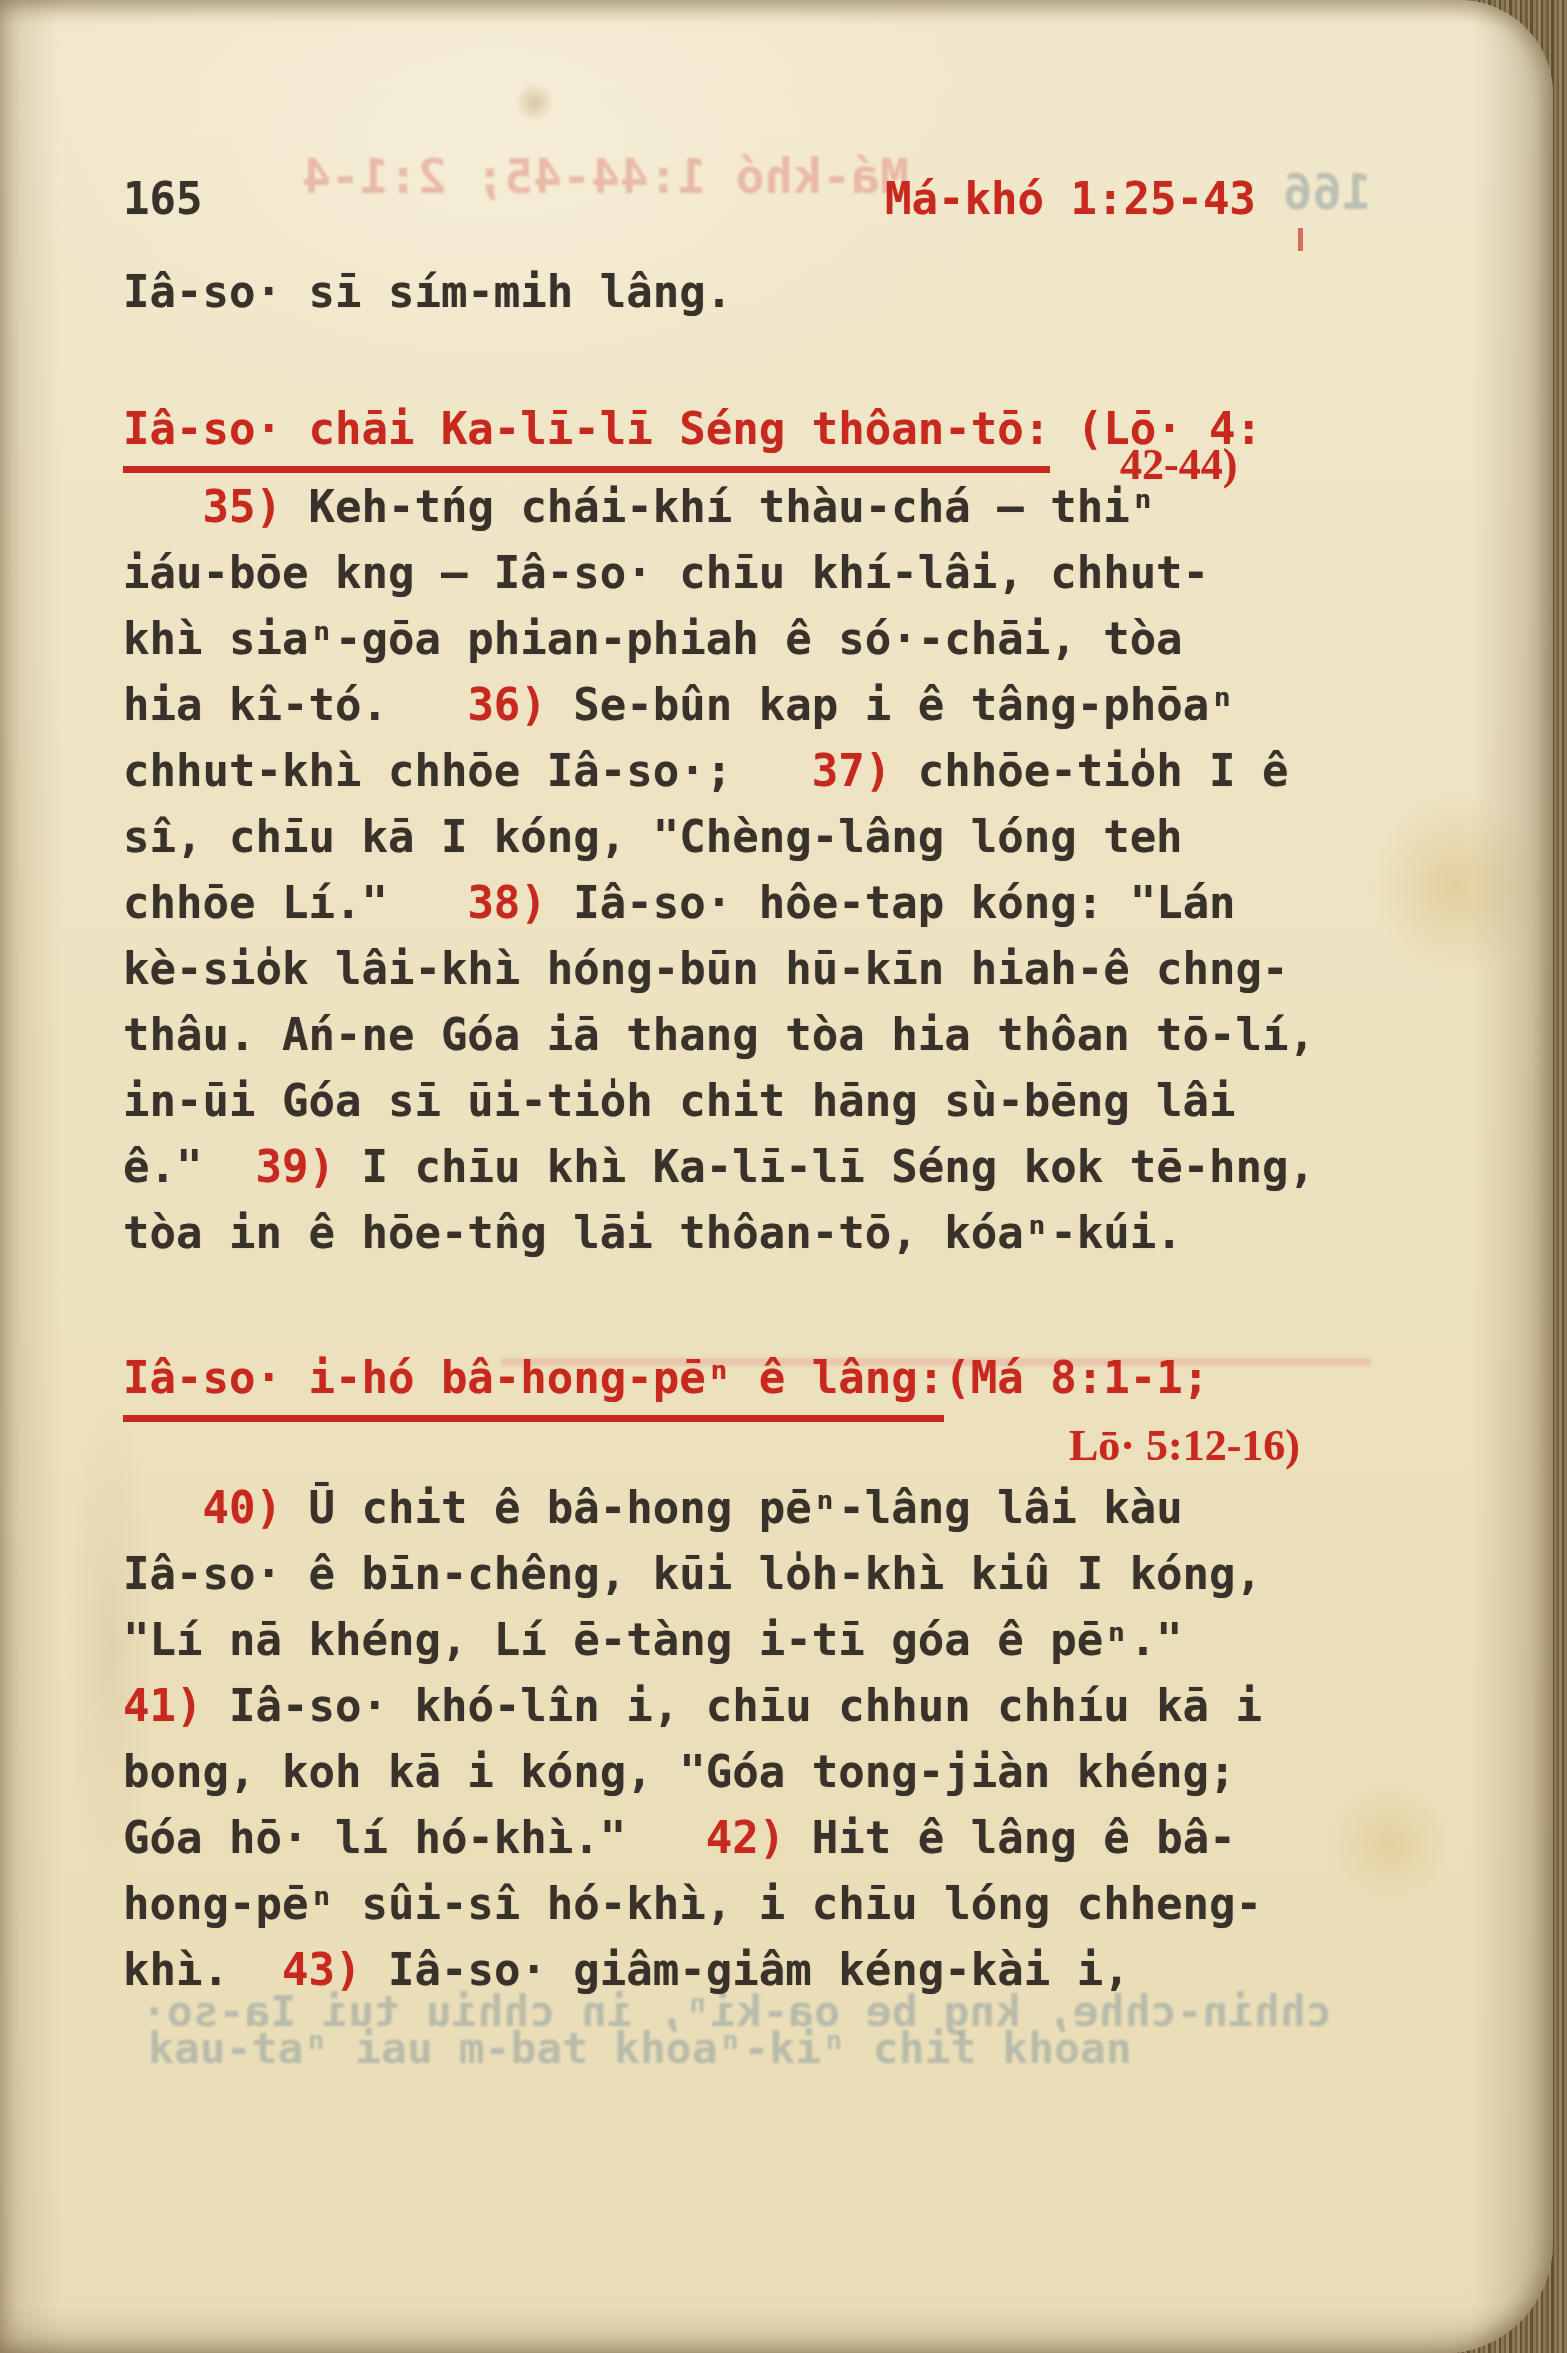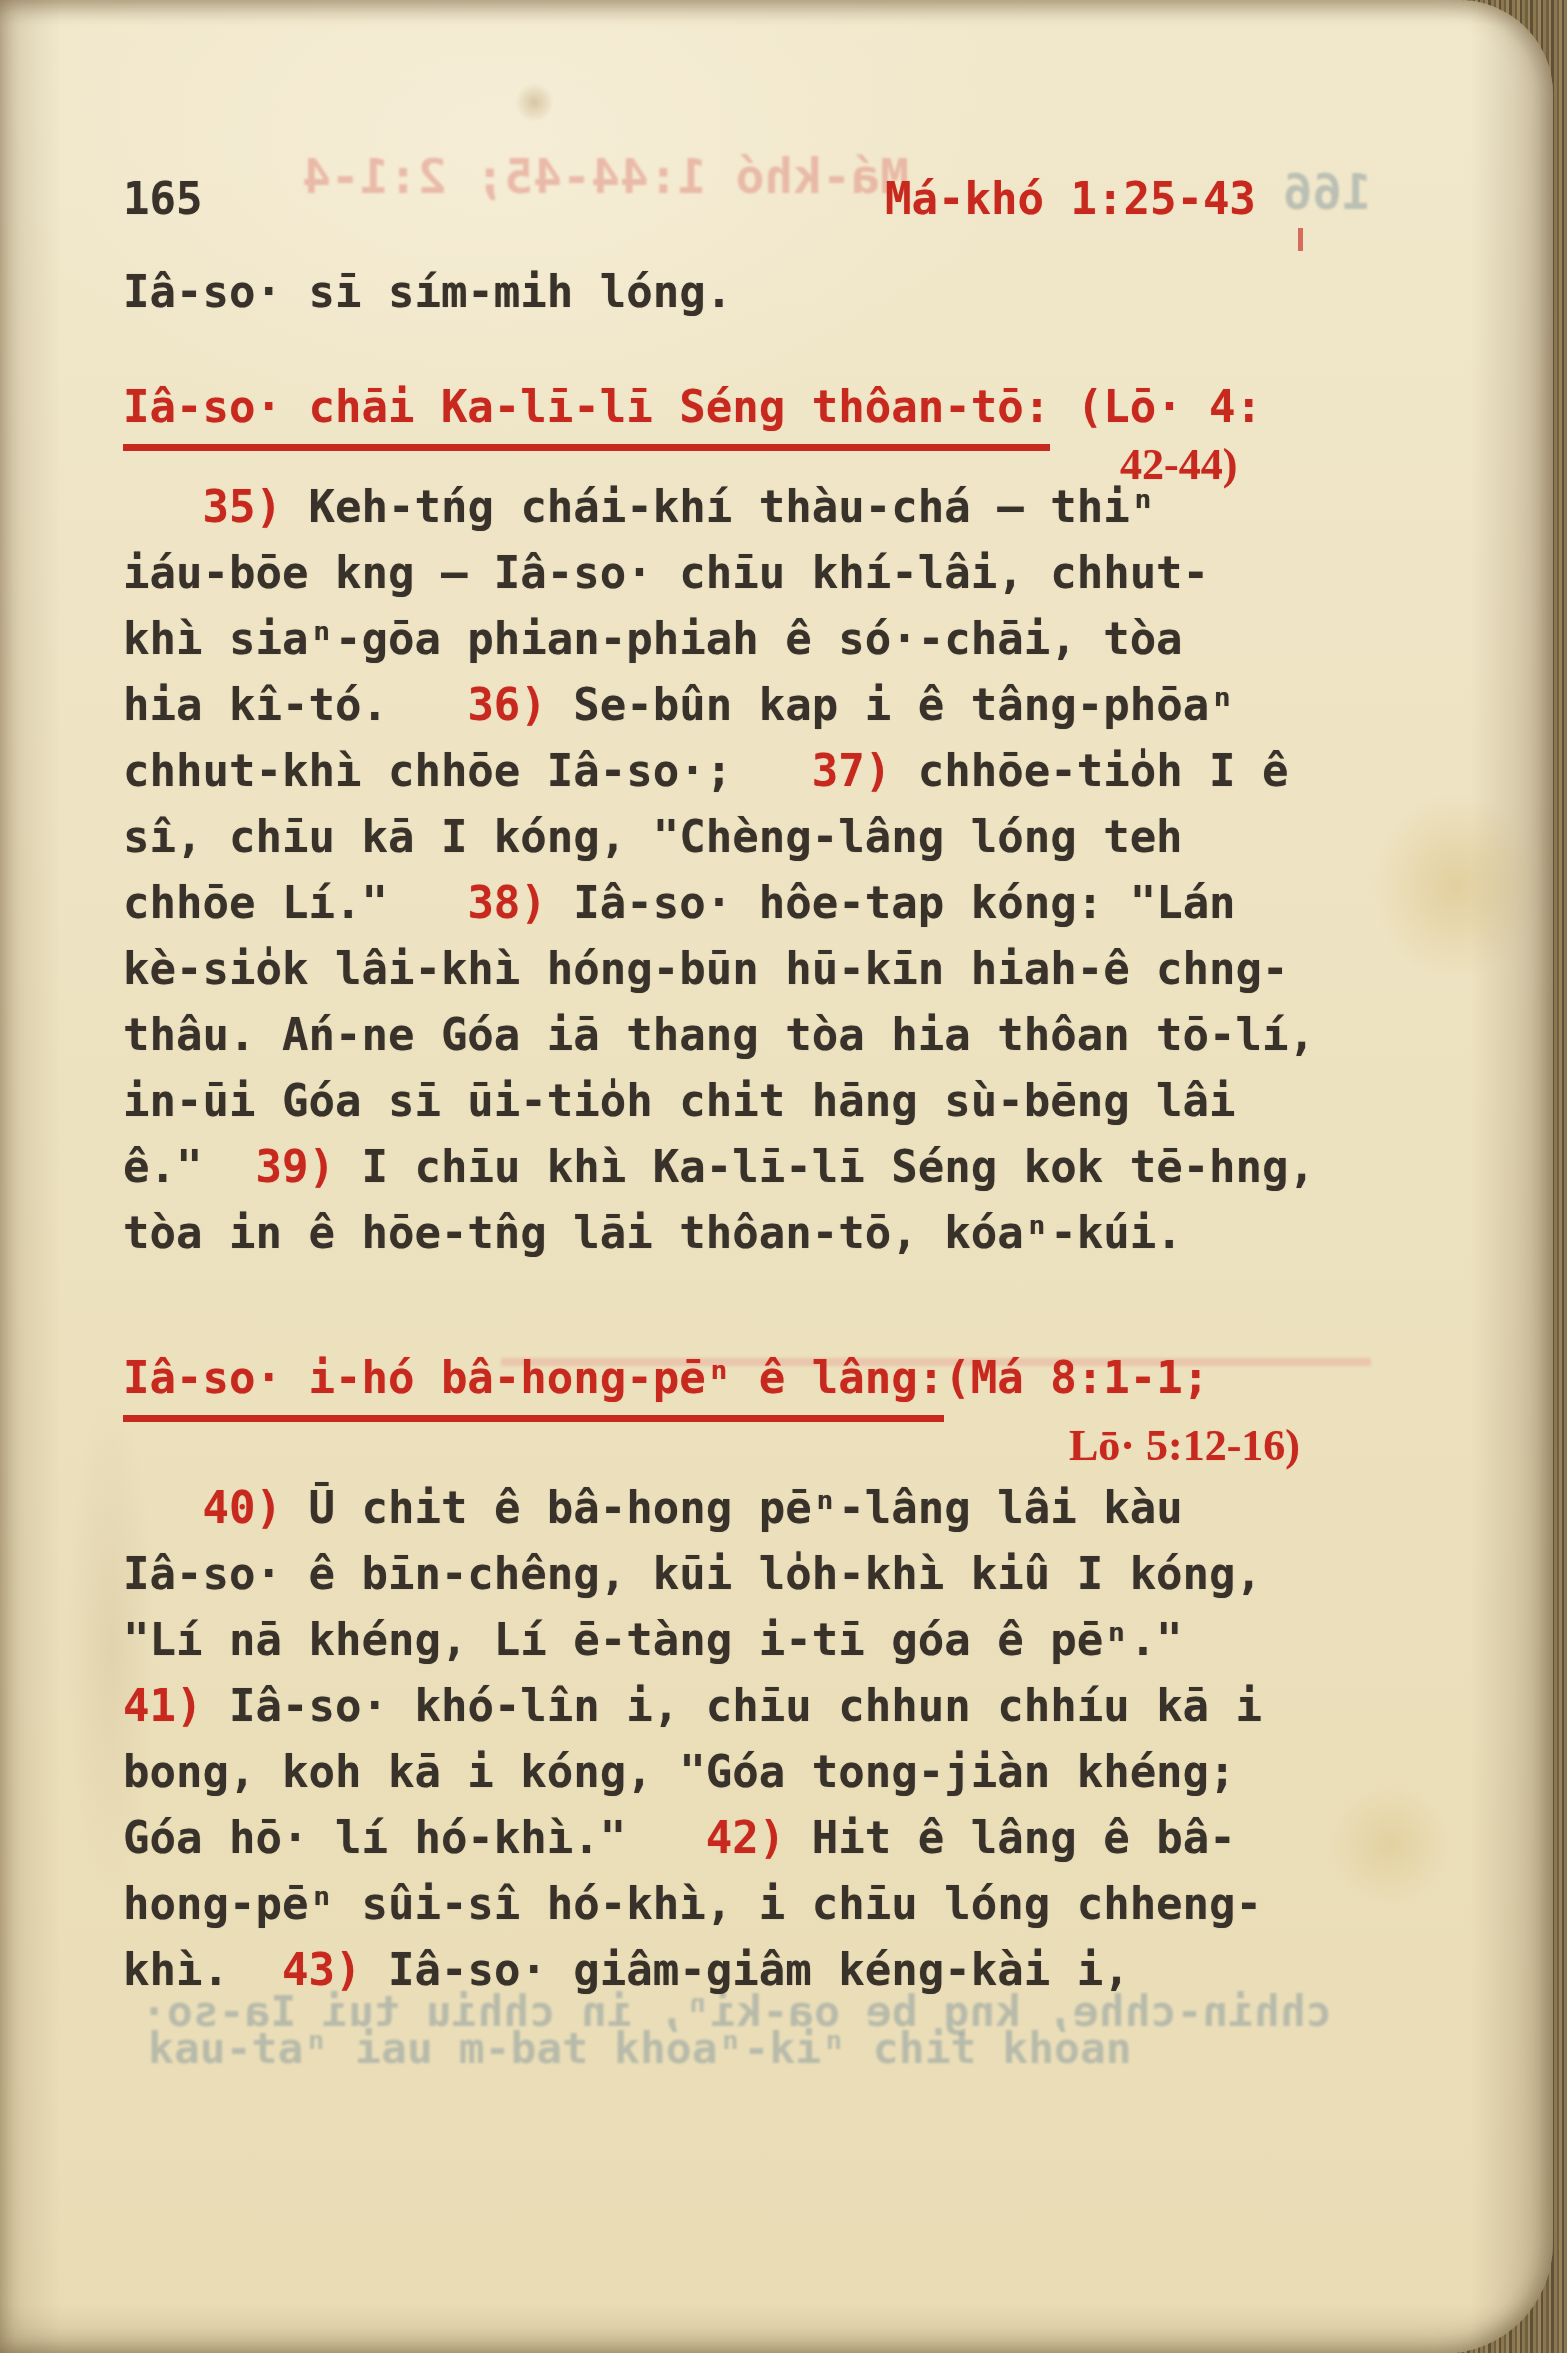"Iâ-so· sī sím-mih lóng." div.tw { text: lóng -> lâng }
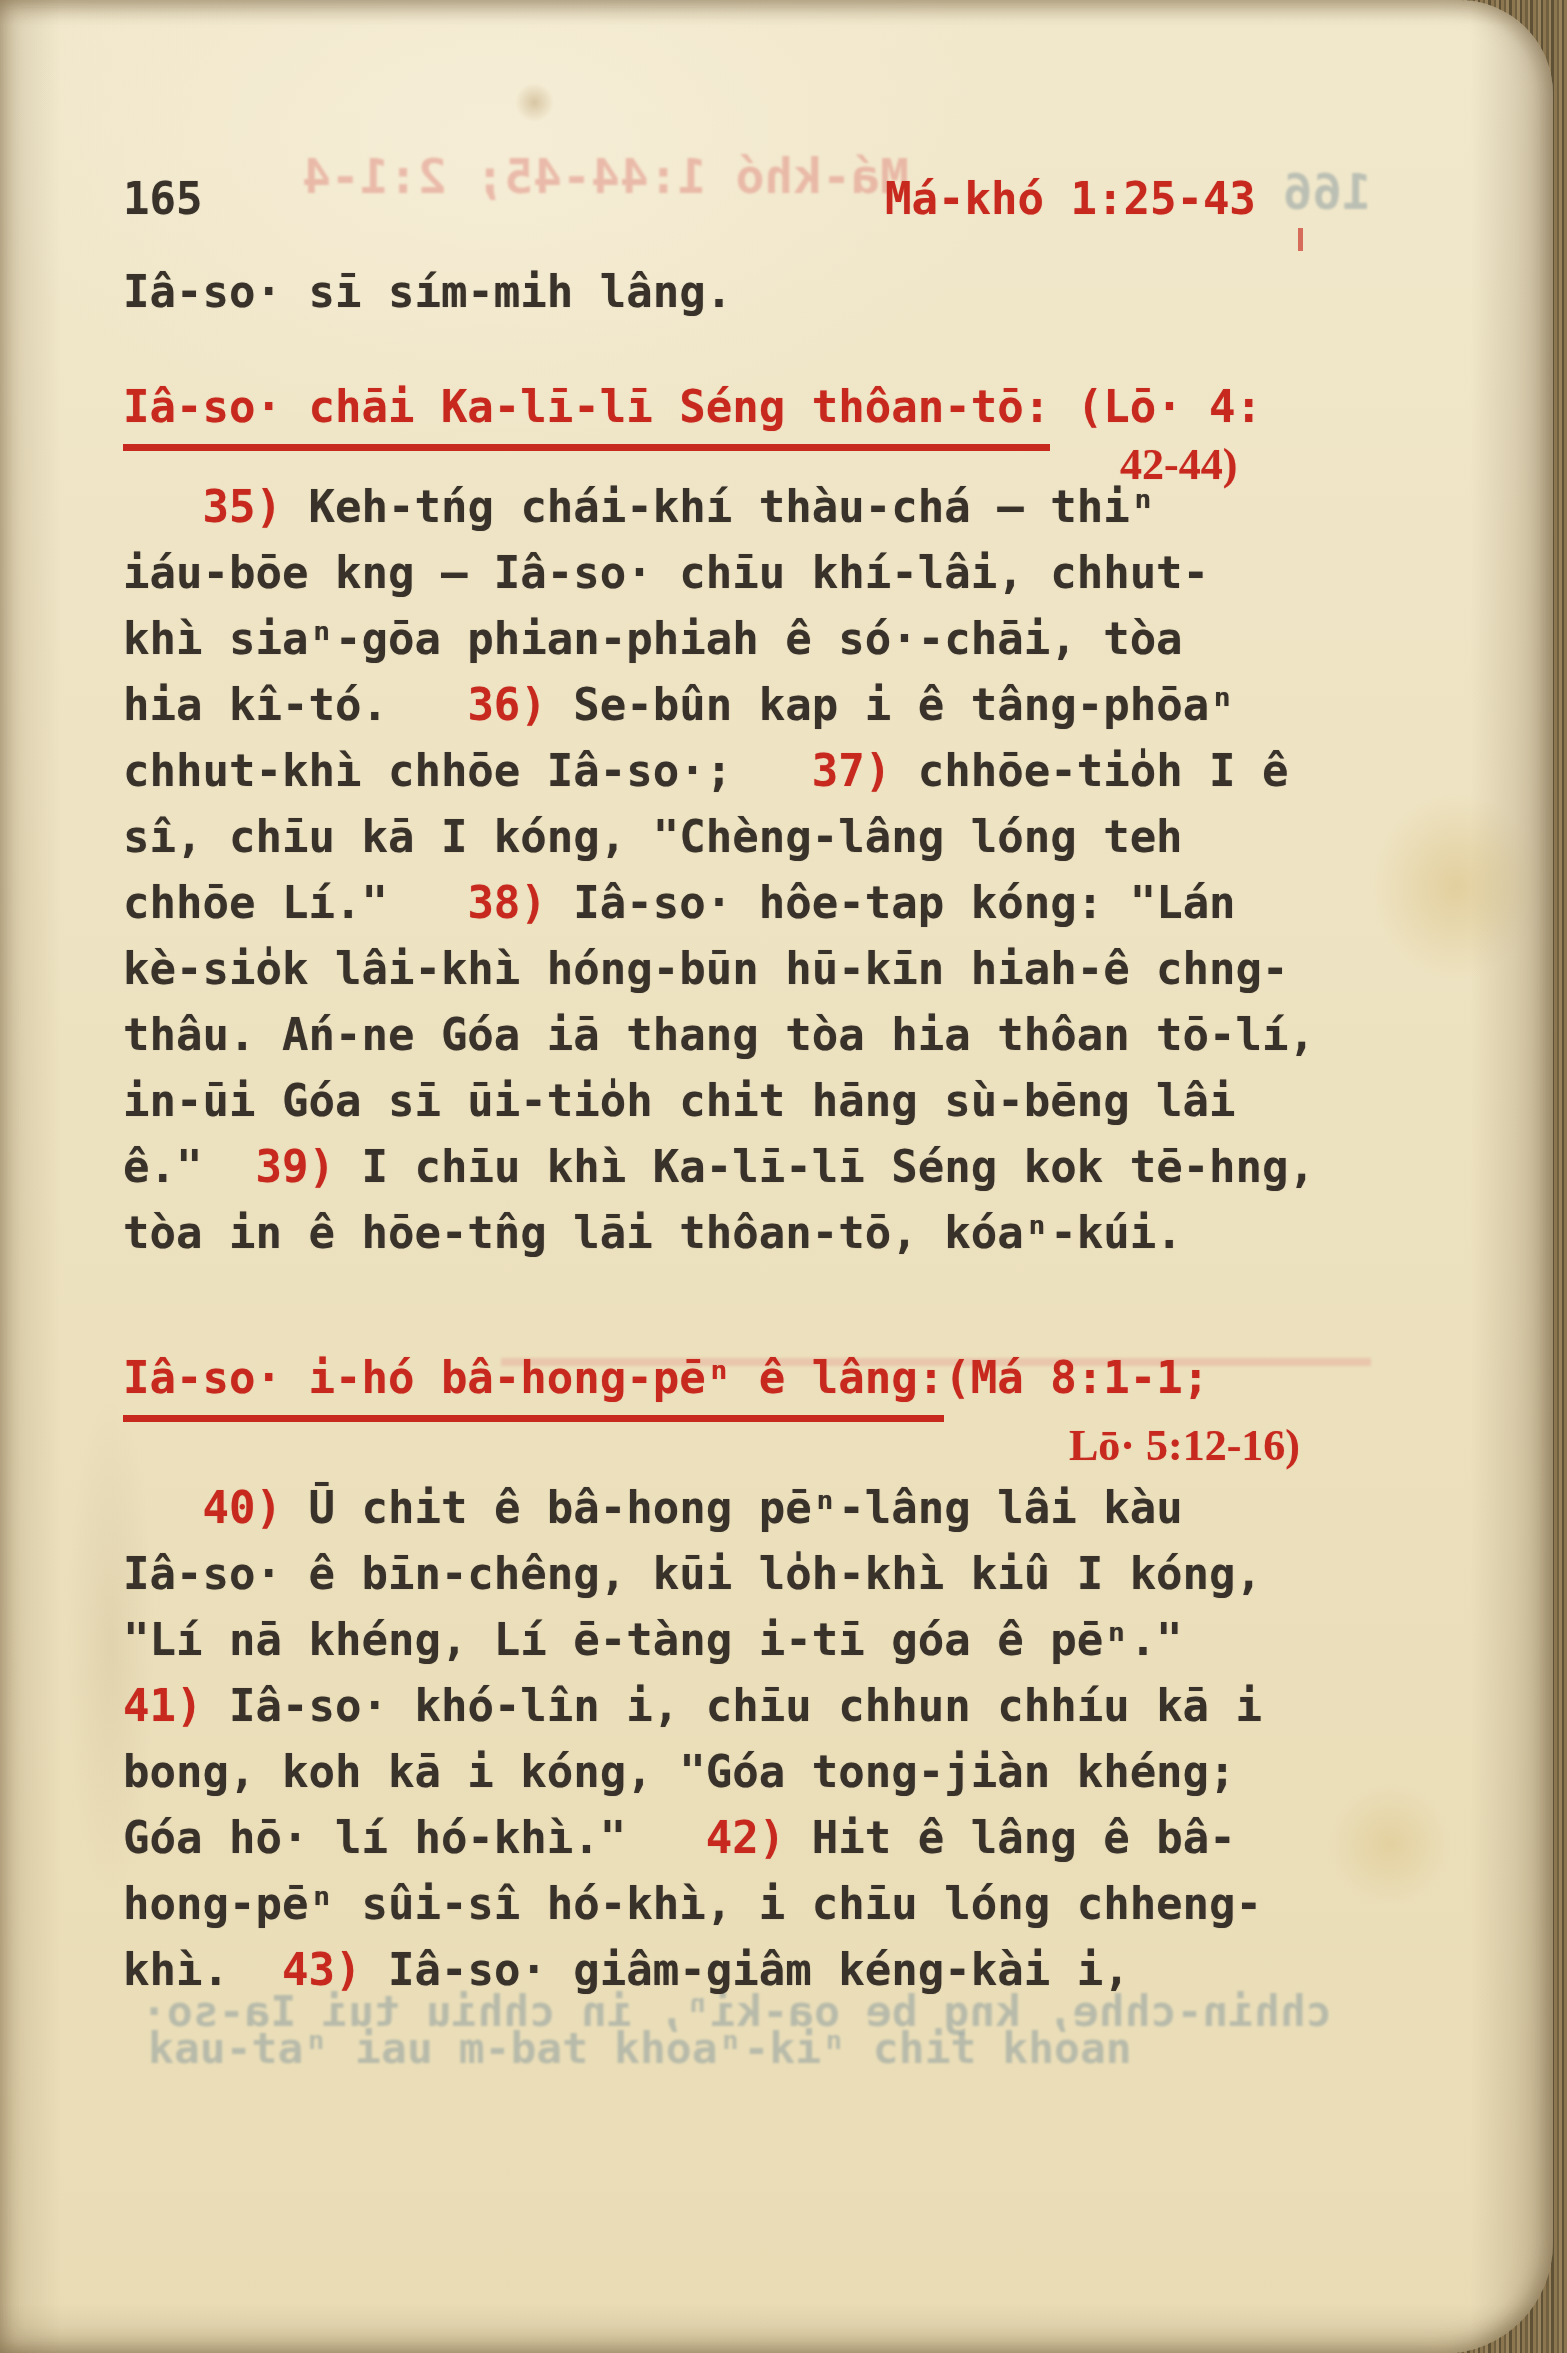"Iâ-so· chāi Ka-lī-lī Séng thôan-tō:" div.tw { top: 374px -> 396px }
